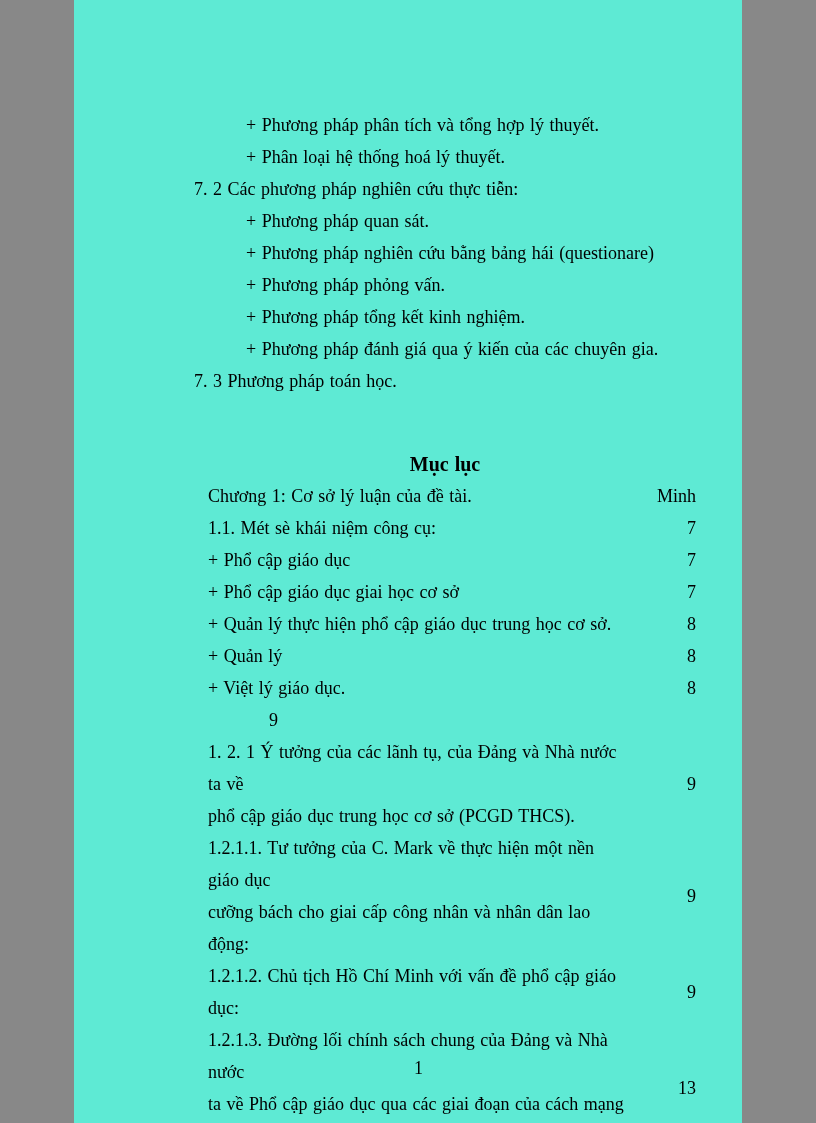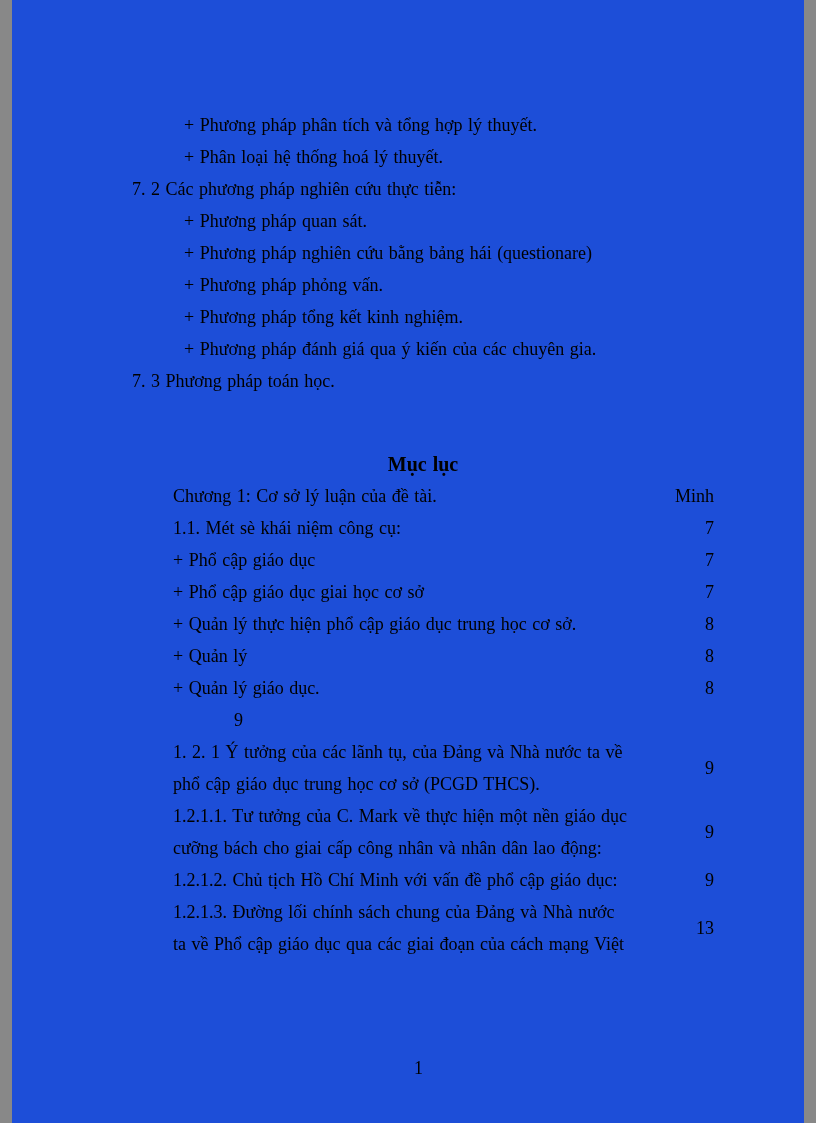"+ Phương pháp phân tích" .page { background: #1d4ed8 -> #5eead4; padding: 109px 90px 0 120px -> 109px 46px 0 120px; width: 792px -> 668px }
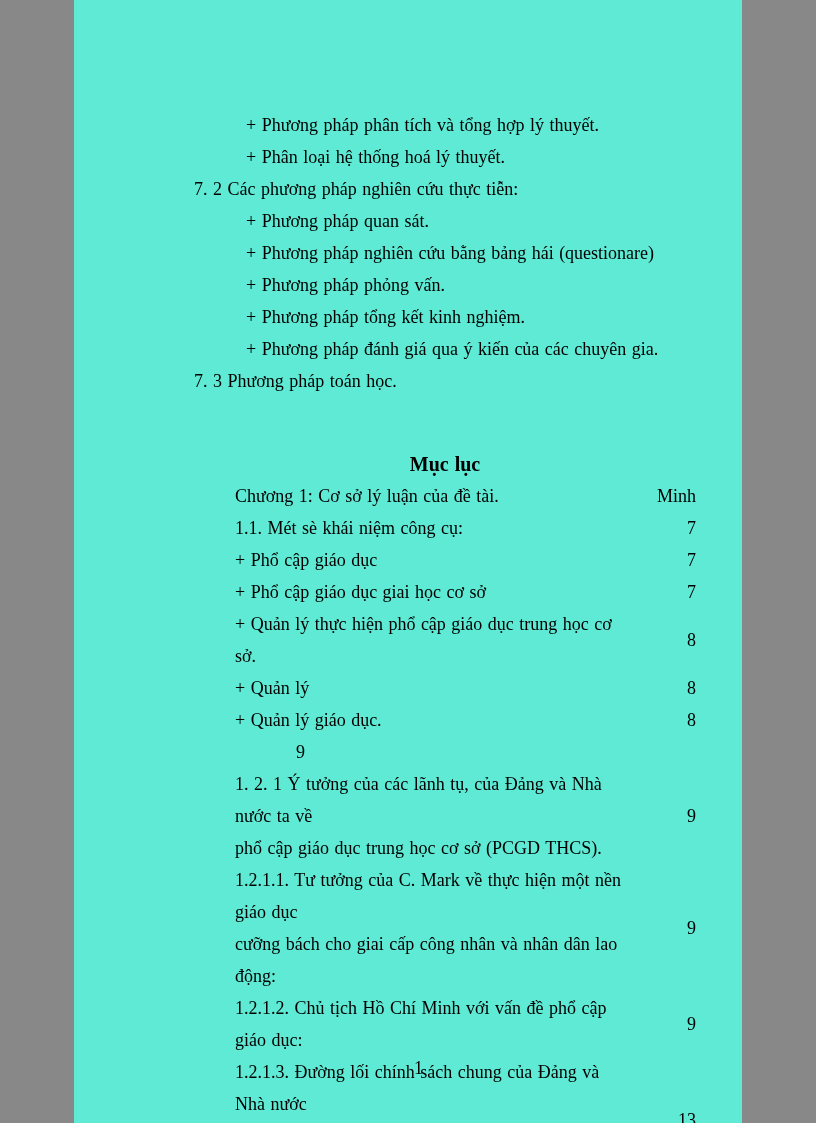"Chương 1: Cơ sở lý" .toc-row { margin-left: 27px -> none }
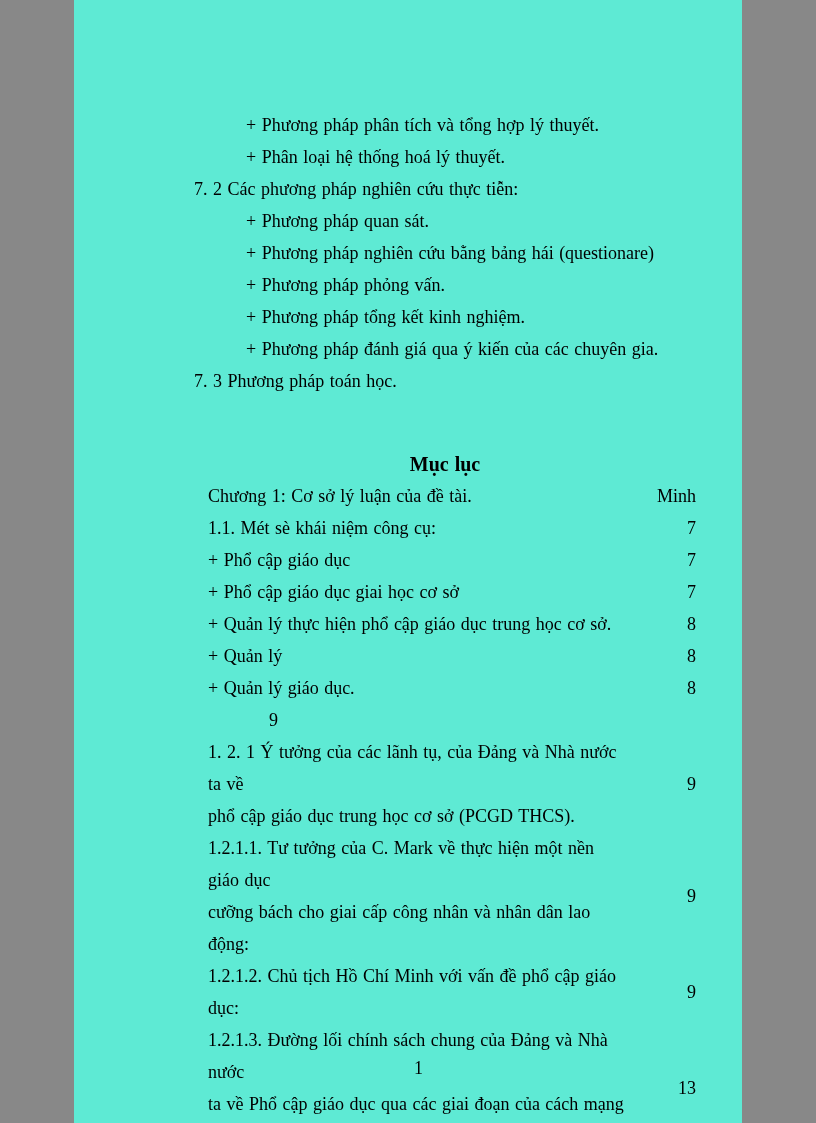"+ Quản lý giáo dục." div.toc-text { text: Quản -> Việt }
